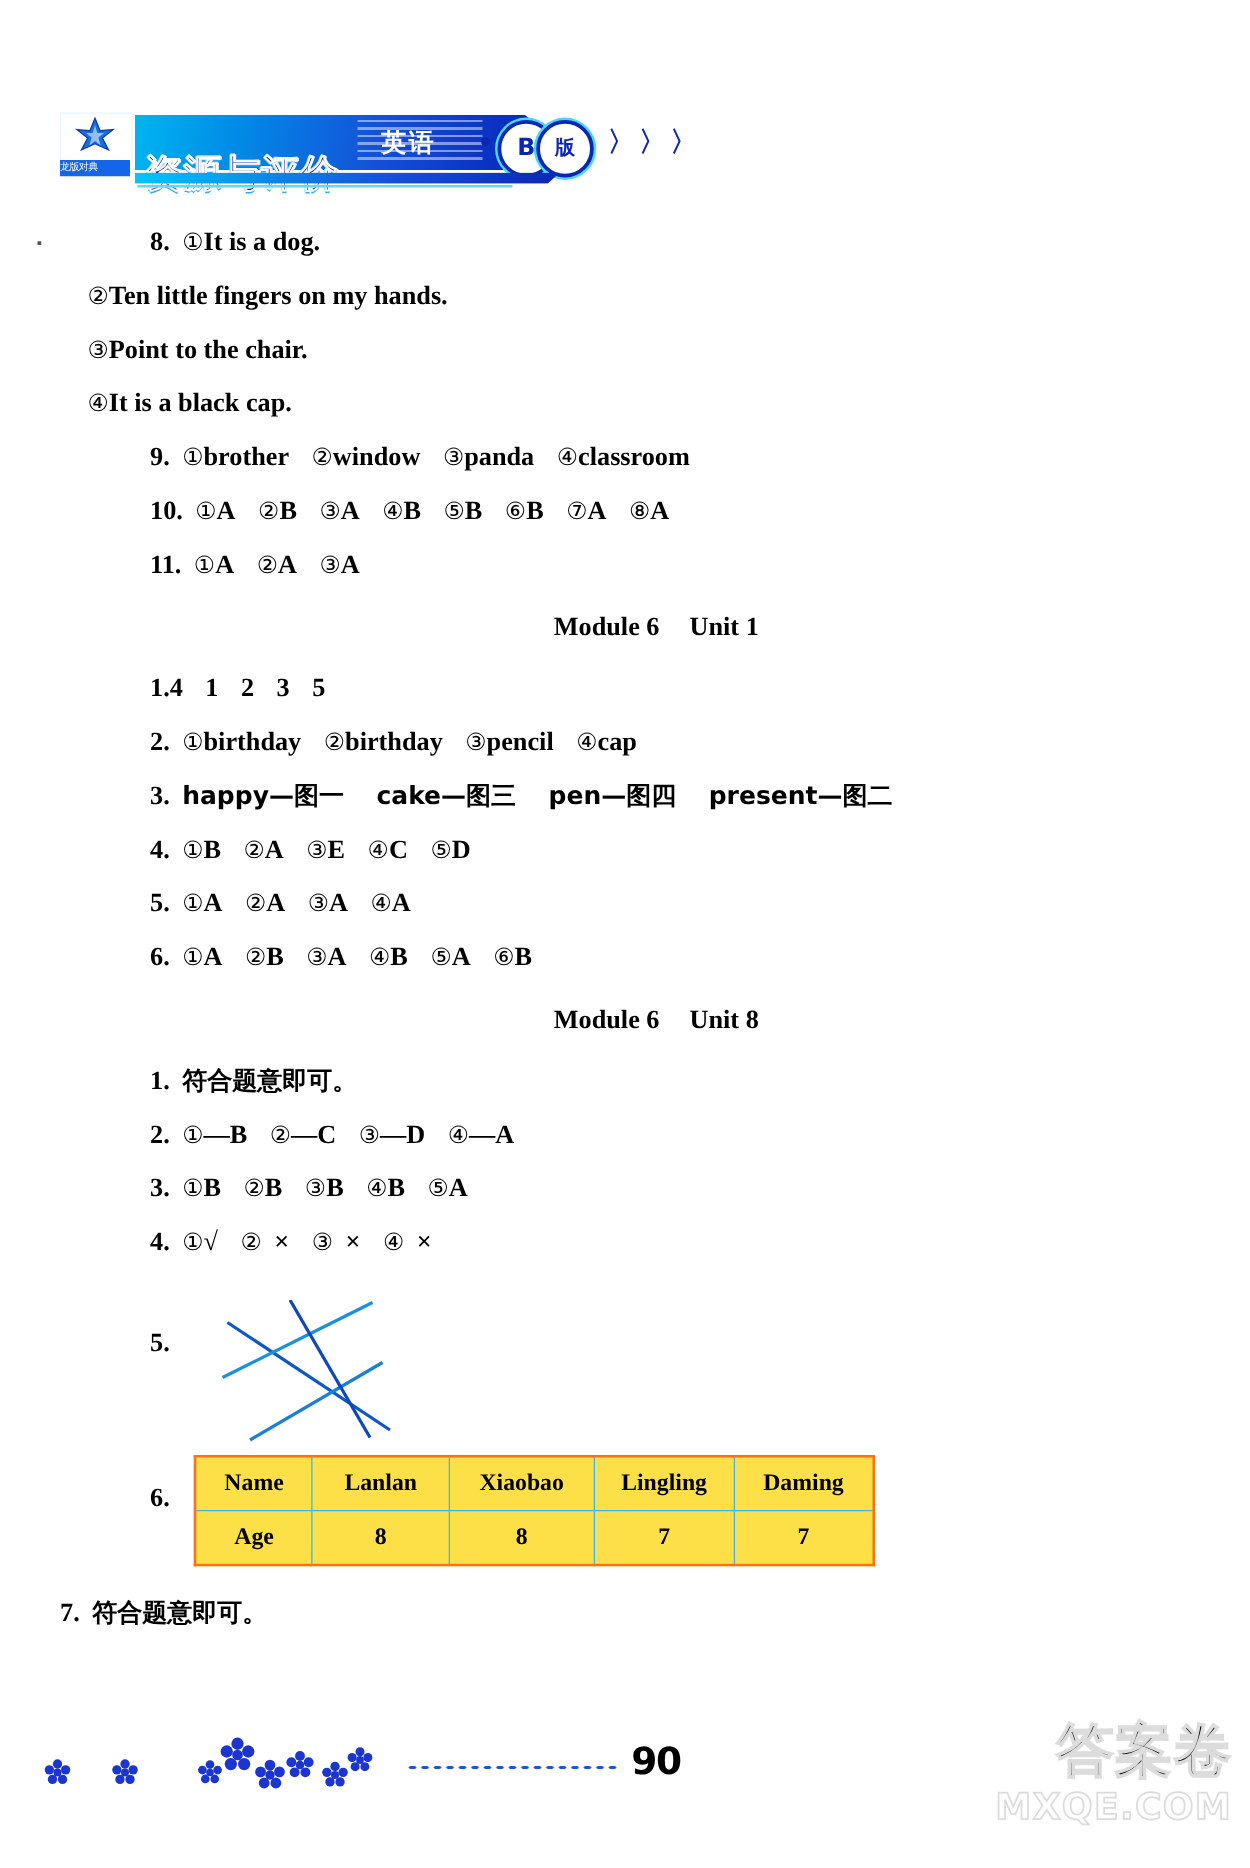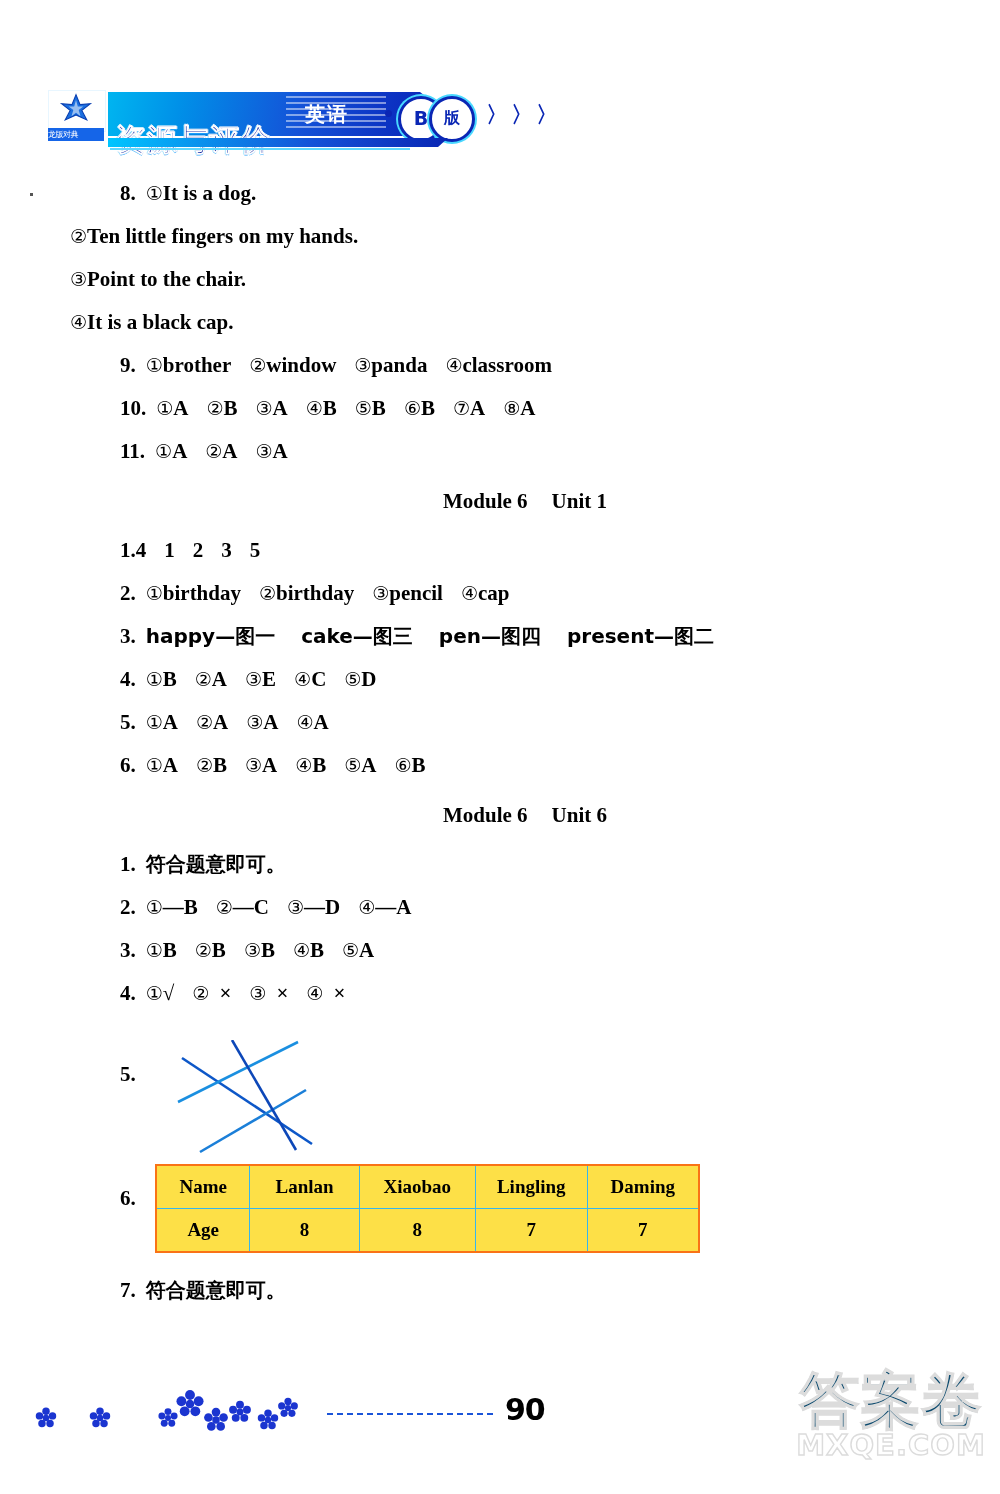"Unit 6" span { text: 6 -> 8 }
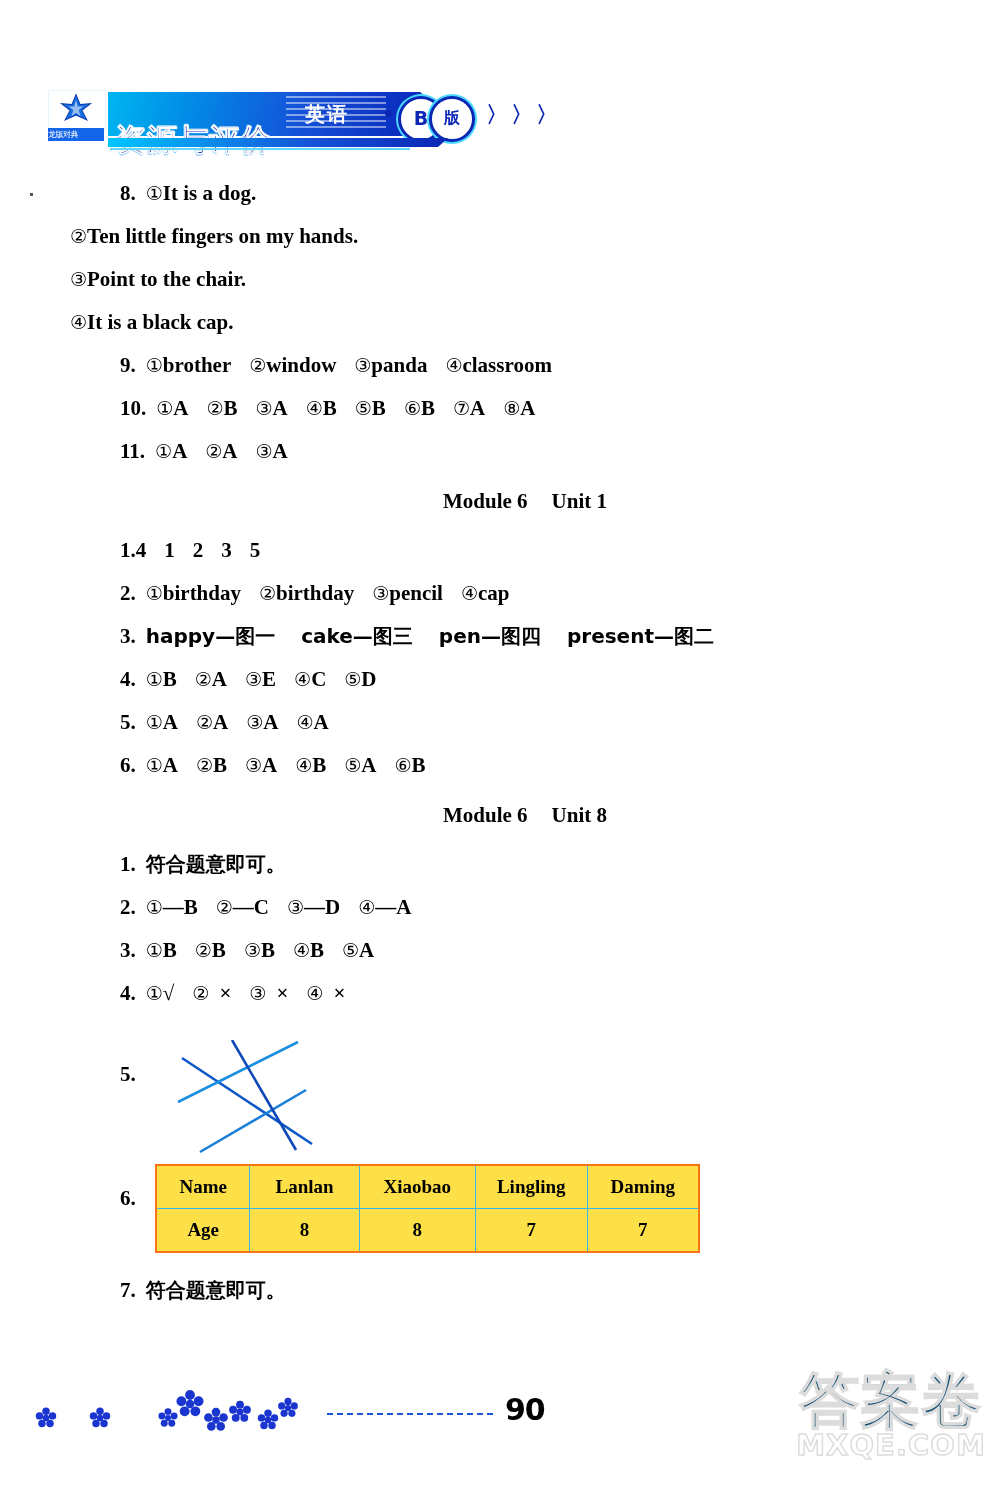"7. 符合题意即可。" .line7 { padding-left: 120px -> 48px }
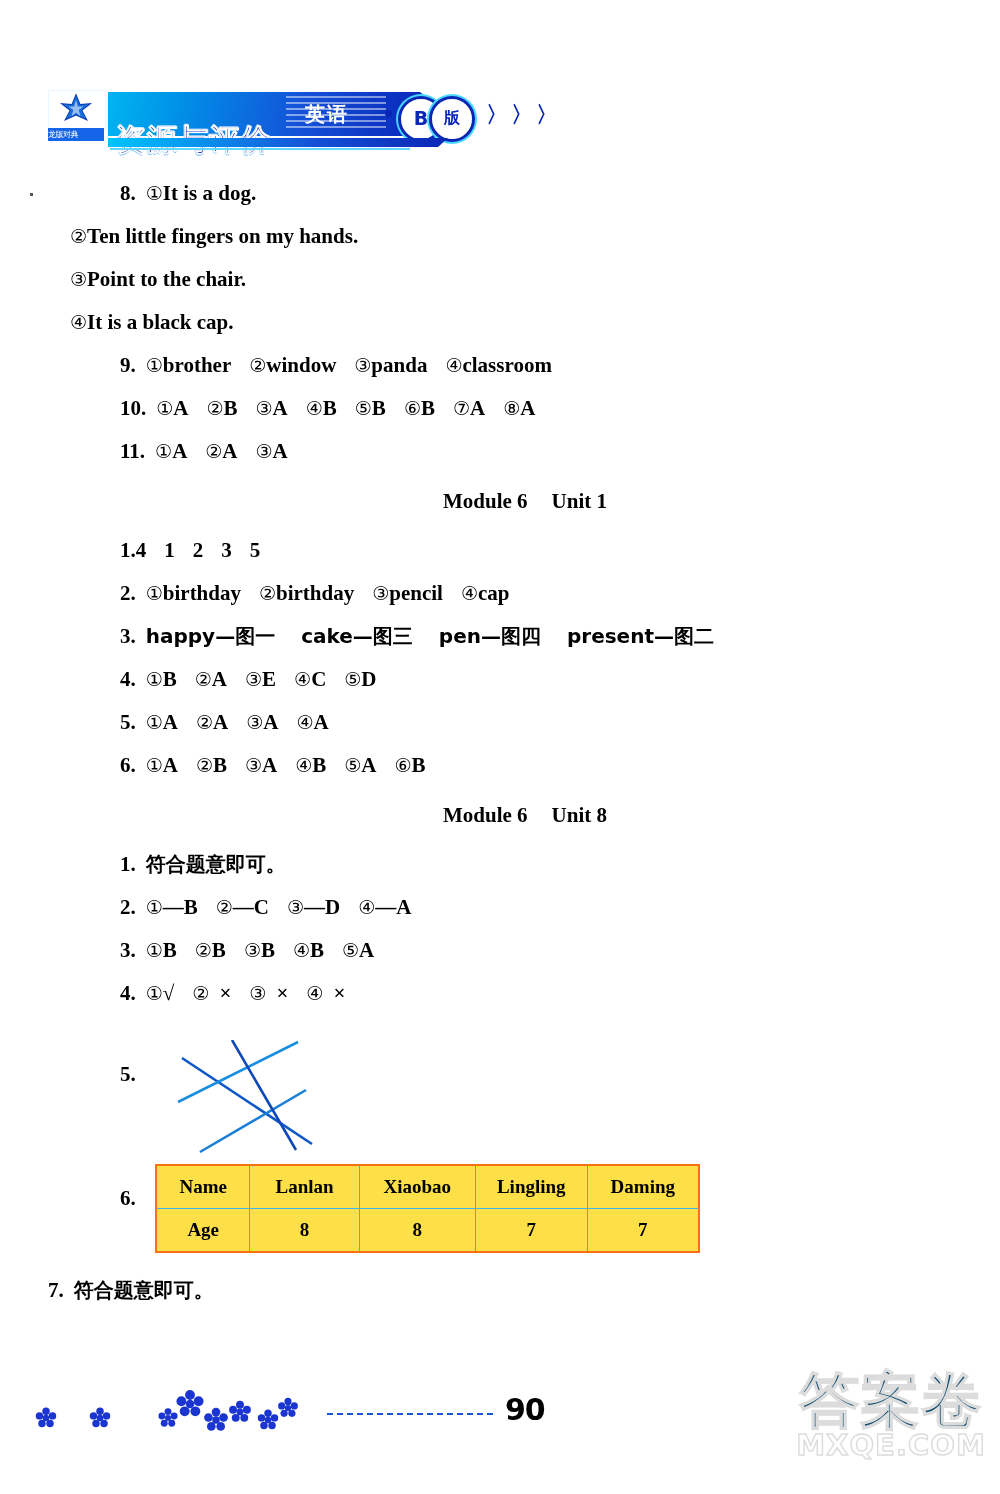"答案卷" .wm-cn { color: #0c4a6e -> #000000; font-size: 60px -> 46px; text-align: center -> right }
